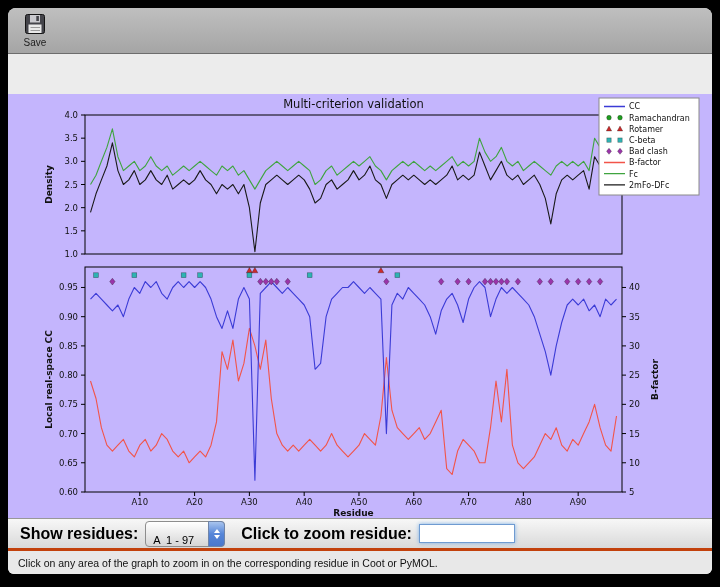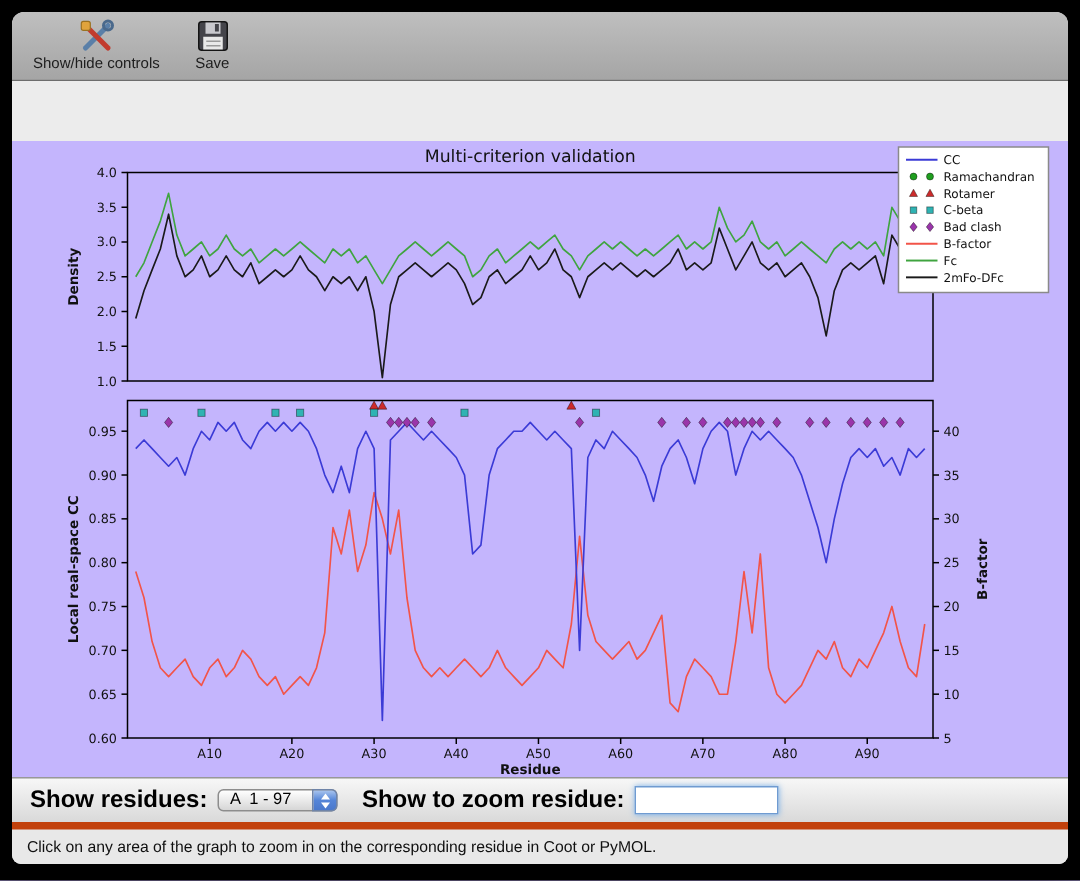"Show/hide controls" div.tbtn { html: <div> <span> <svg> <line></line> <circle></circle> <line></line> <rect></rect> </svg> </span> <span>Show/hide controls</span> </div> -> none }
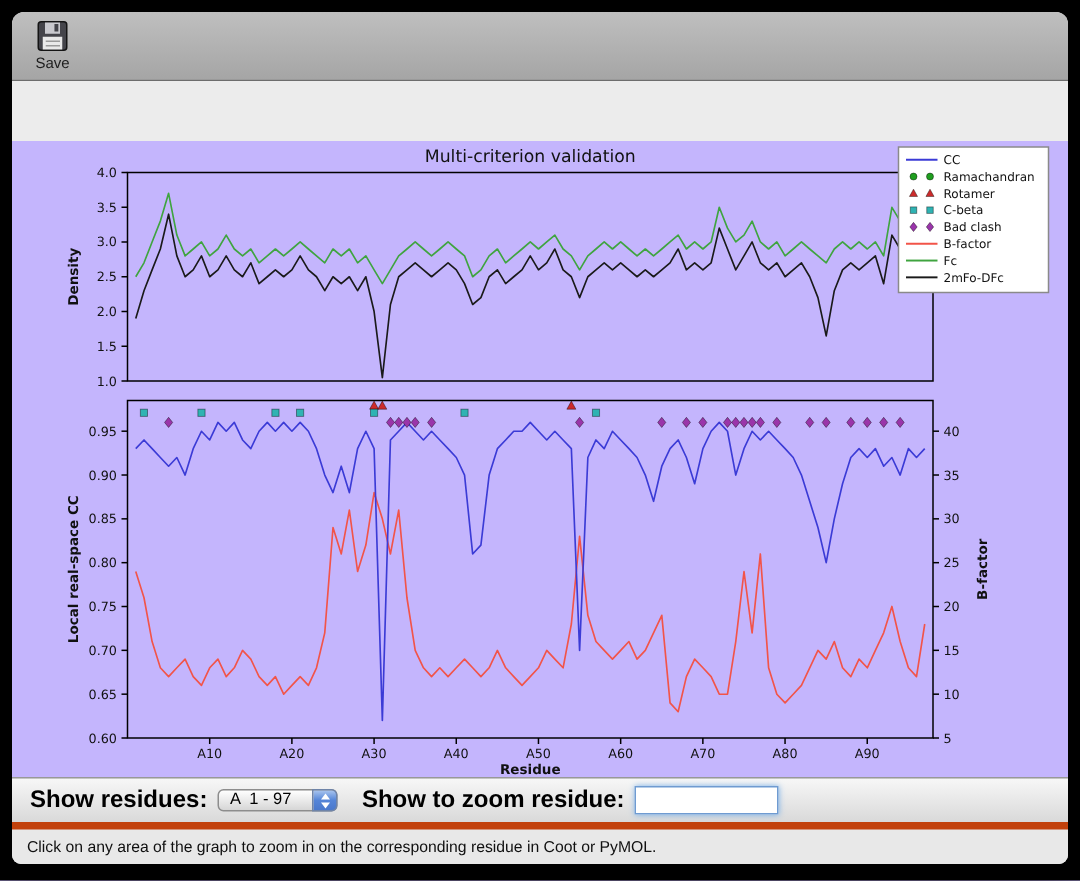"A 1 - 97" .popup { align-items: flex-start -> flex-end; height: 15px -> 26px }
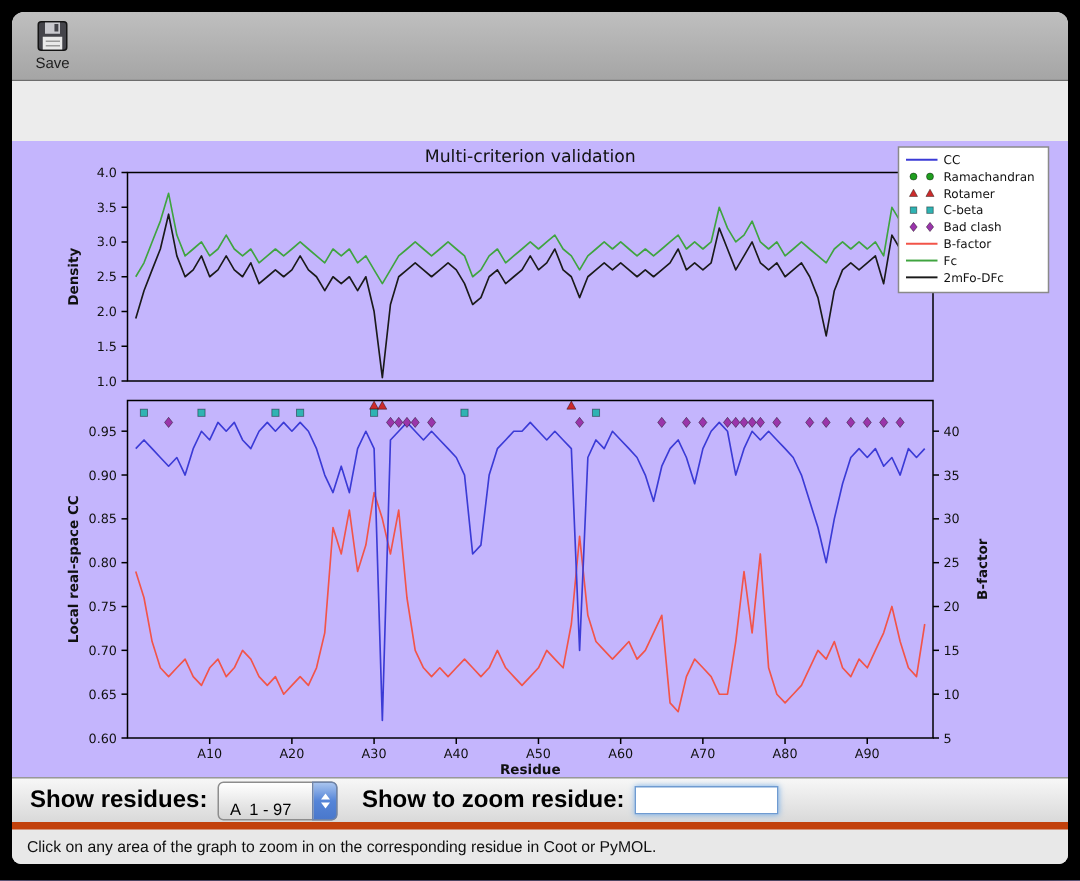"Show to zoom residue:" span.clabel { text: Show -> Click }
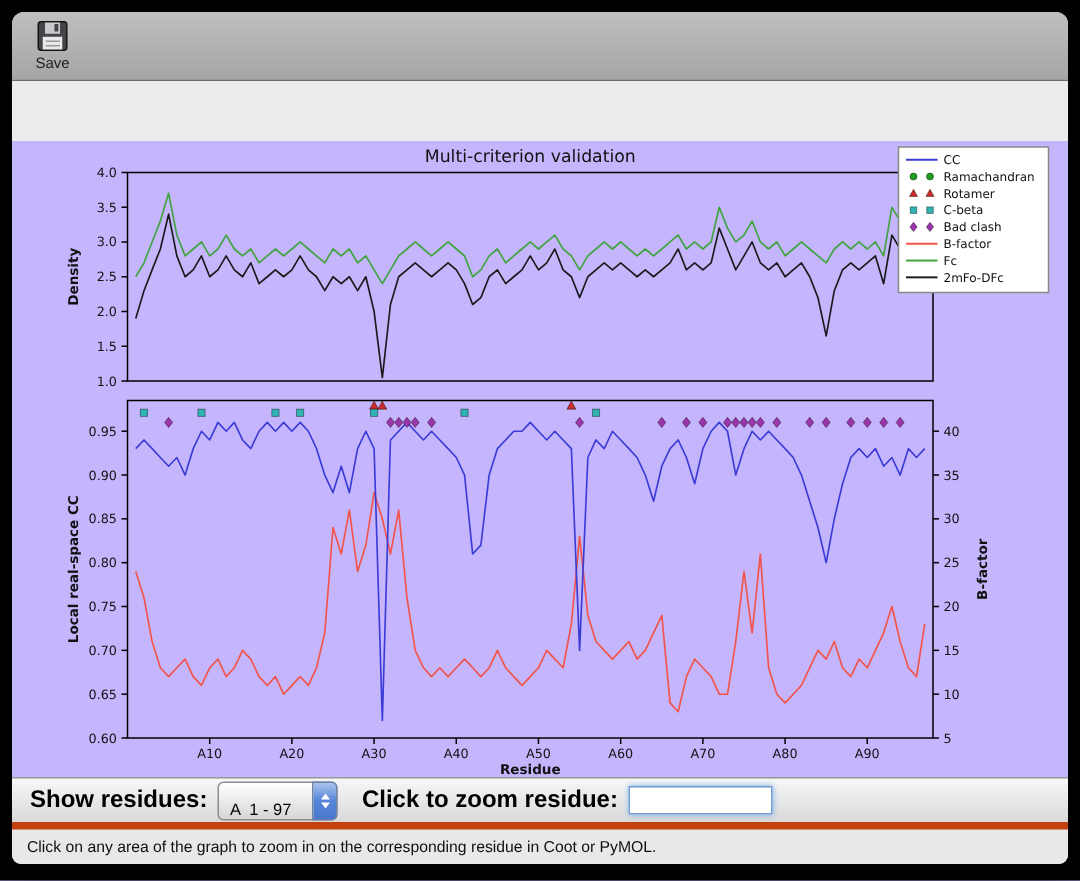"Click on any area of" .statusbar { border-top: 5px solid #c2410c -> 3px solid #c2410c }
